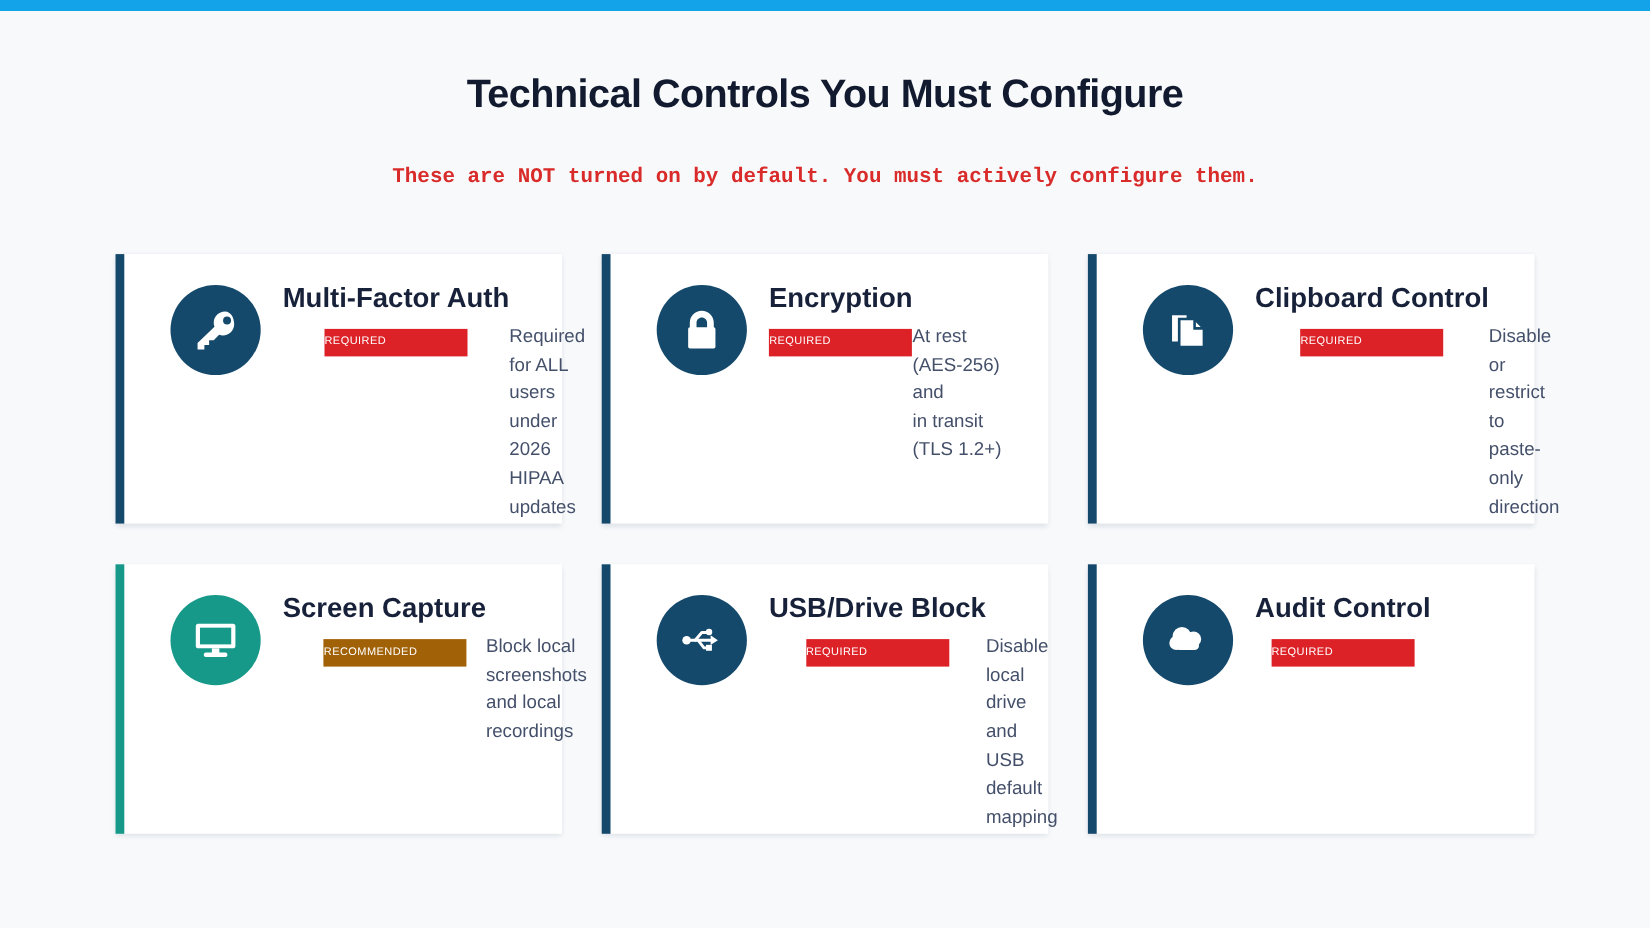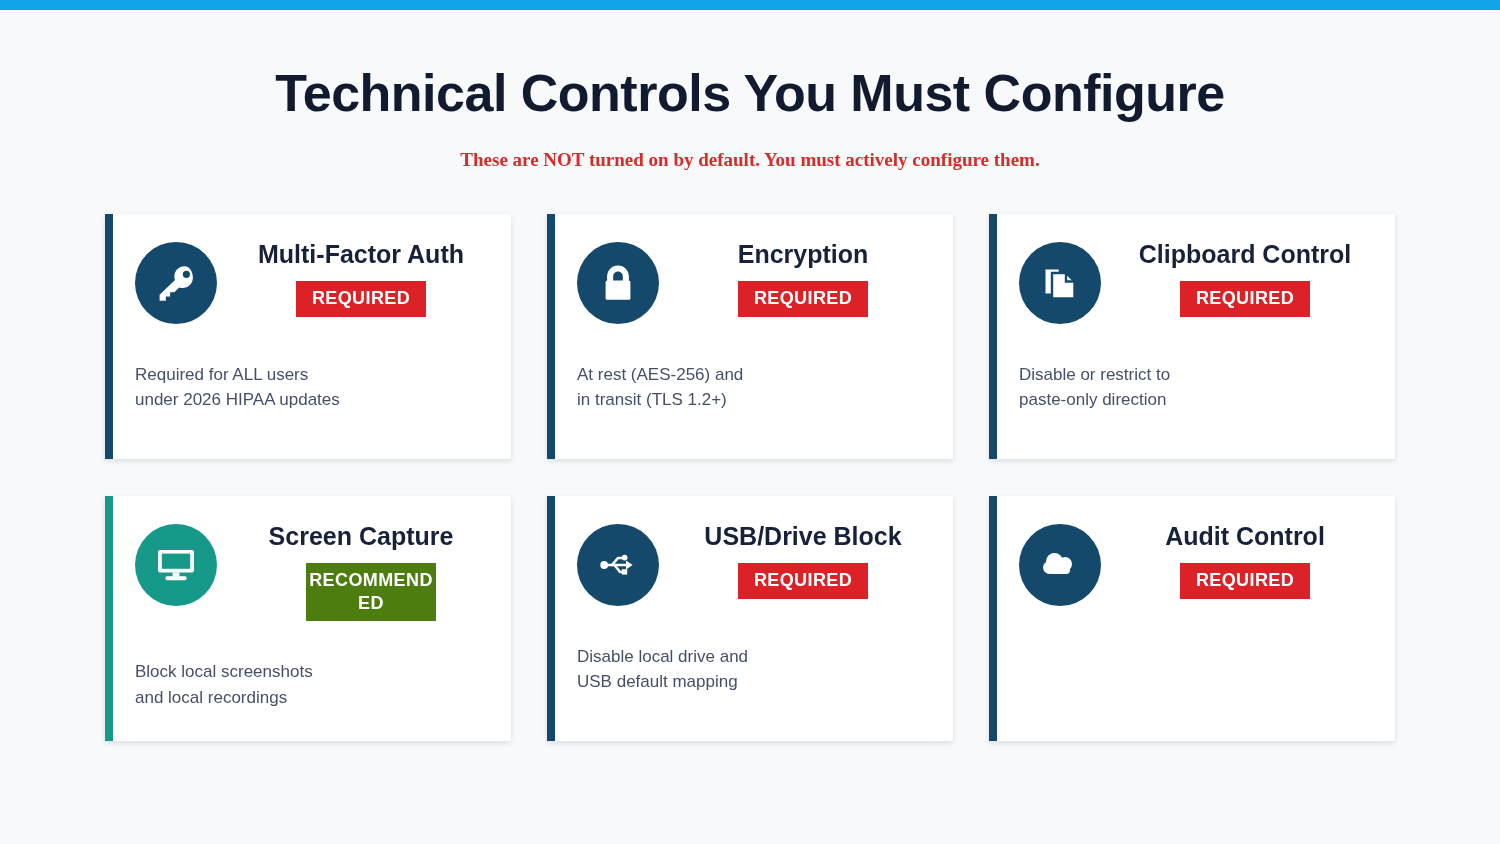"Technical Controls You Must Configure" .page-title { font-size: 52px -> 36px }
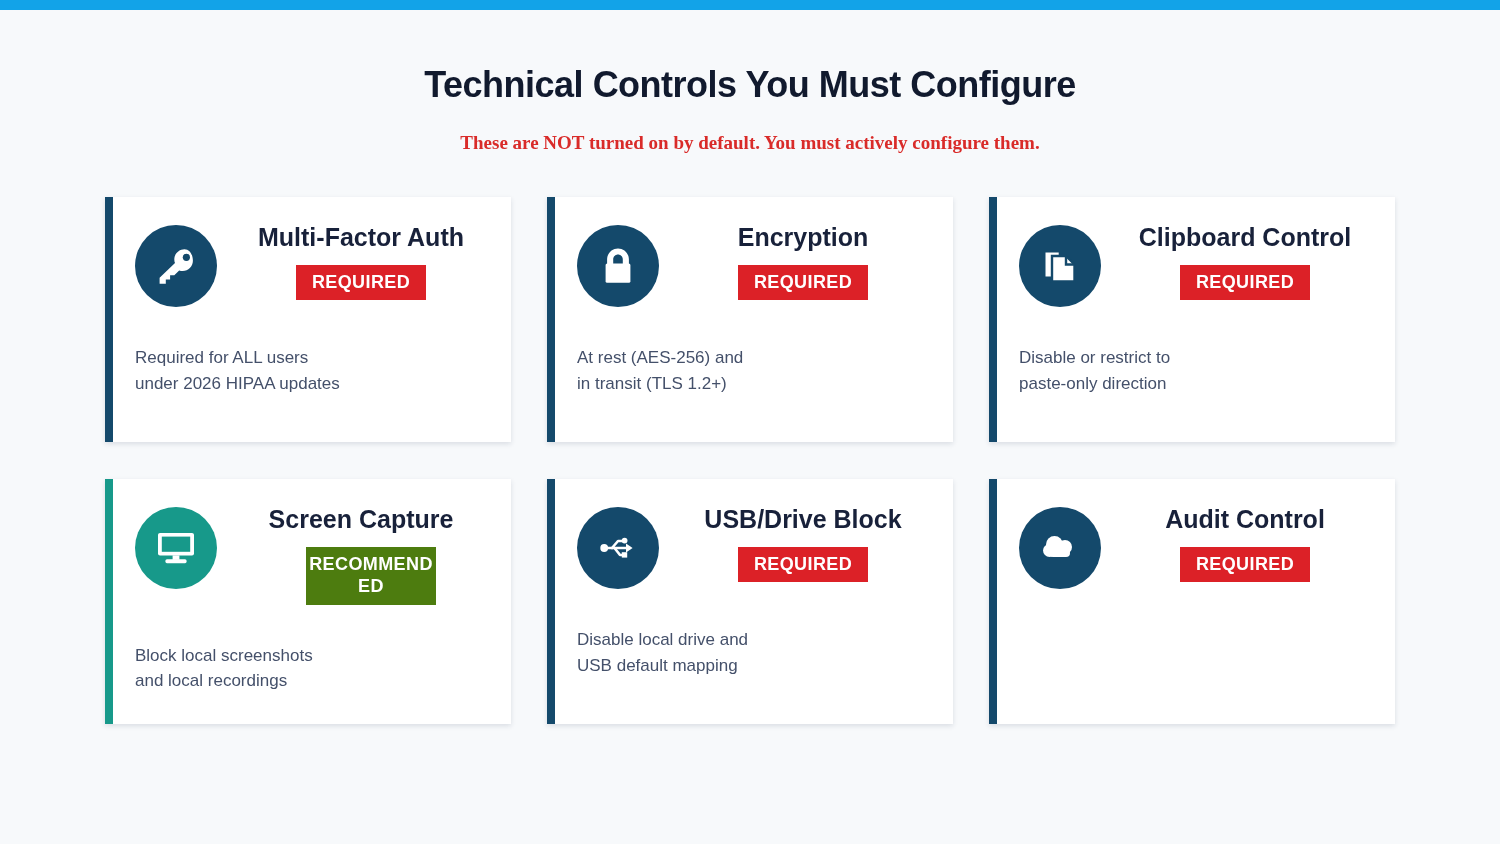"These are NOT turned on" .page-subtitle { font-family: Liberation Serif, serif -> Liberation Mono, monospace; margin: 0 -> 17px }
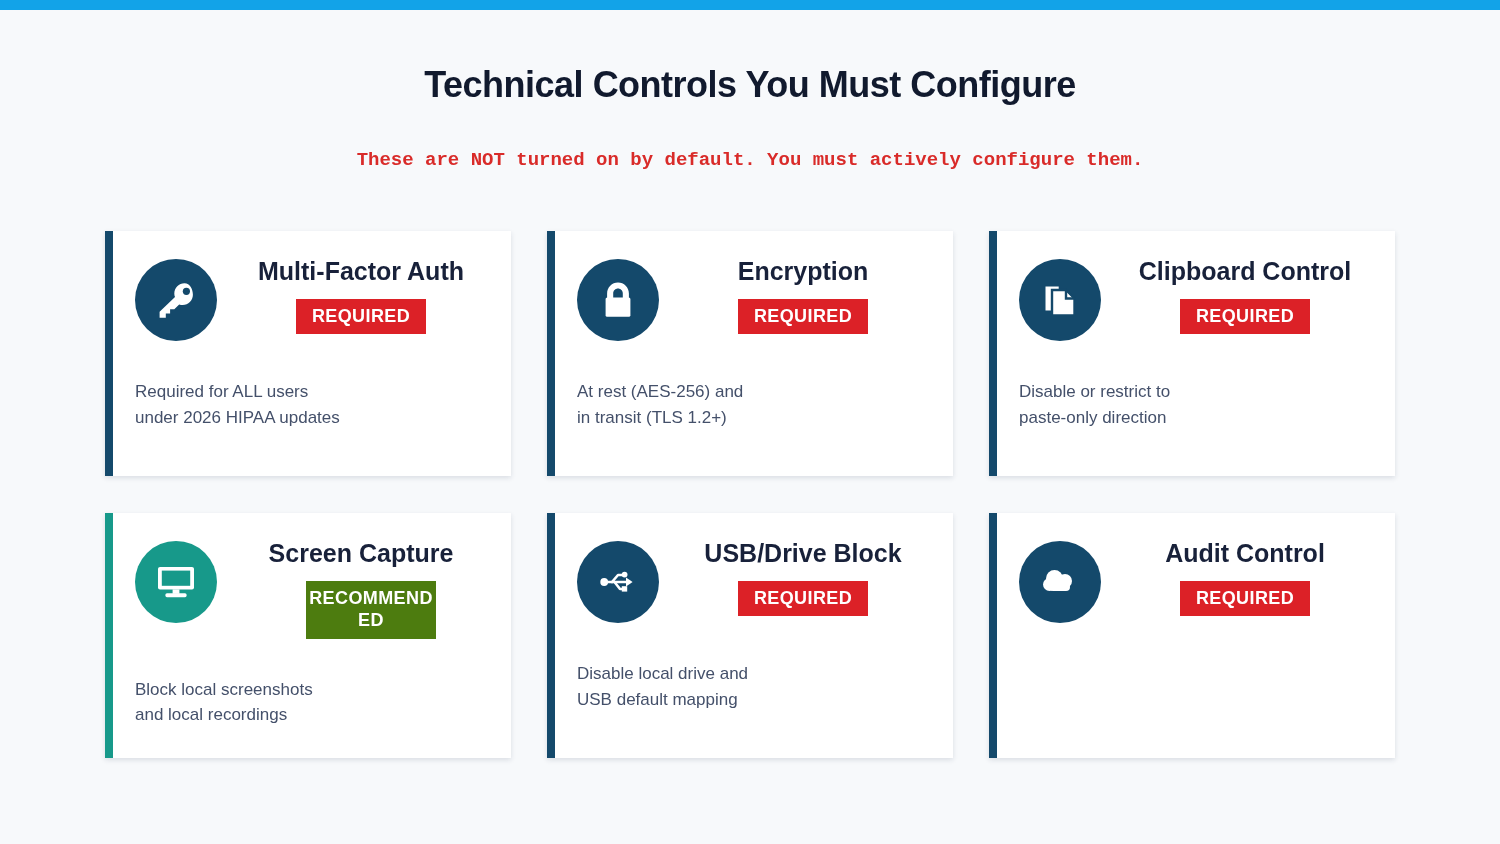"Multi-Factor Auth" .card-body { flex-direction: column -> row; padding: 24px 26px 0 22px -> 24px 26px 0 42px }
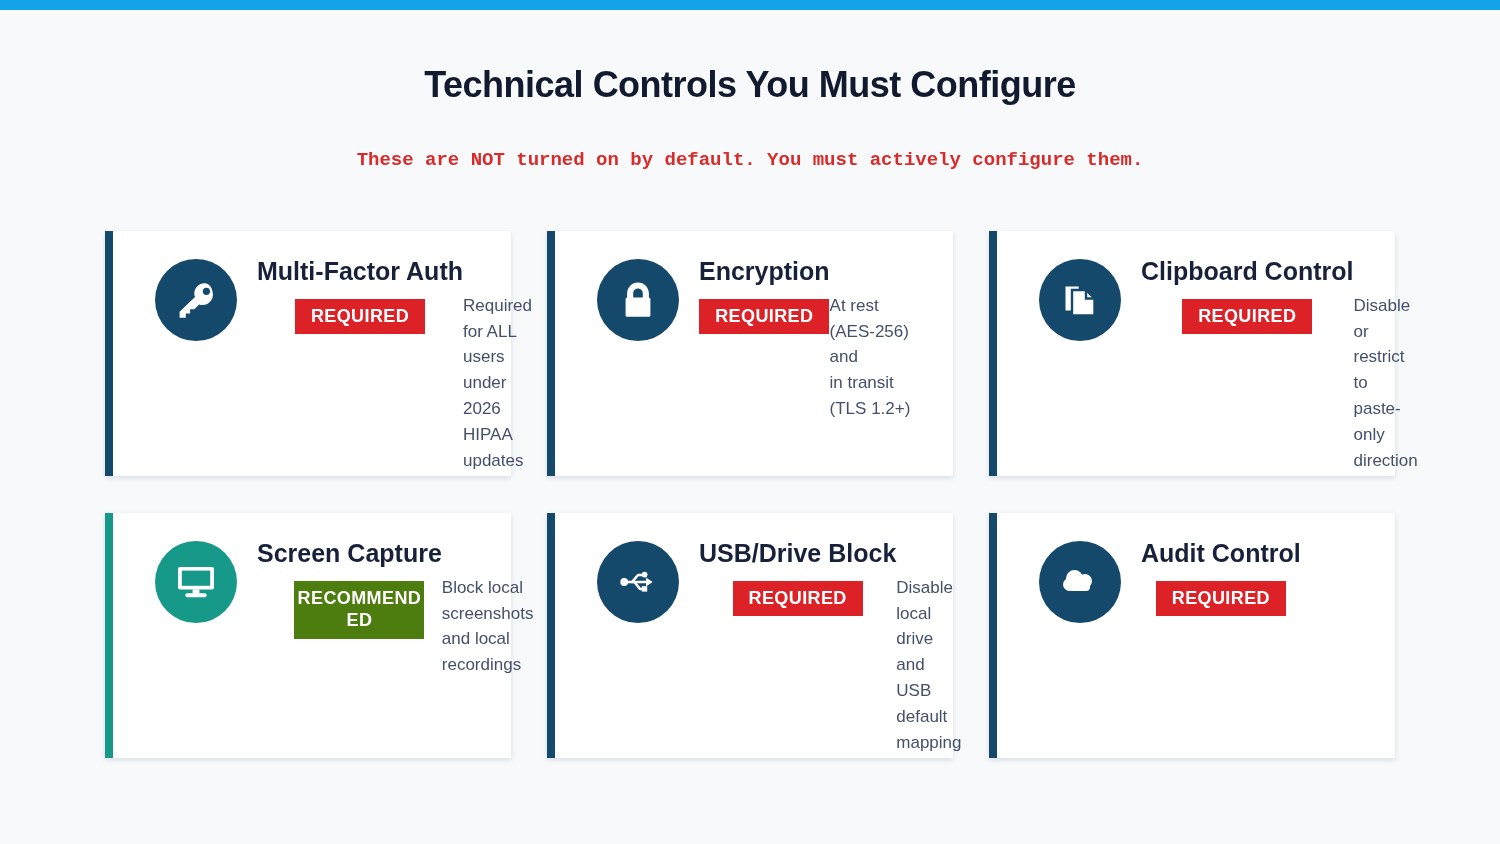"REQUIRED" .badge { font-size: 18px -> 10px; font-weight: bold -> normal; text-align: center -> left }
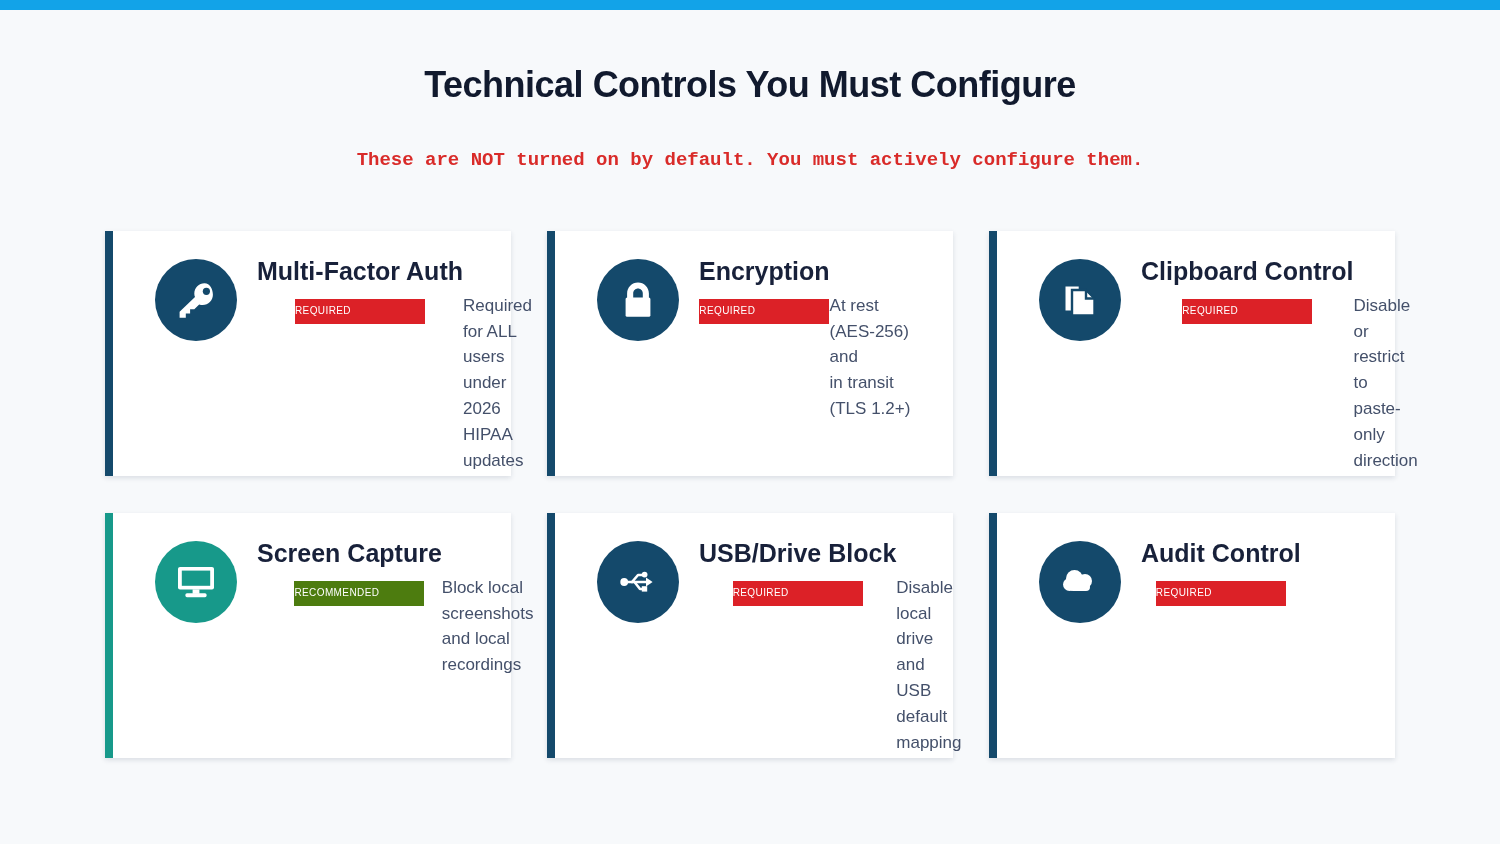"RECOMMENDED" .badge.teal { background: #4d7c0f -> #a16207 }
